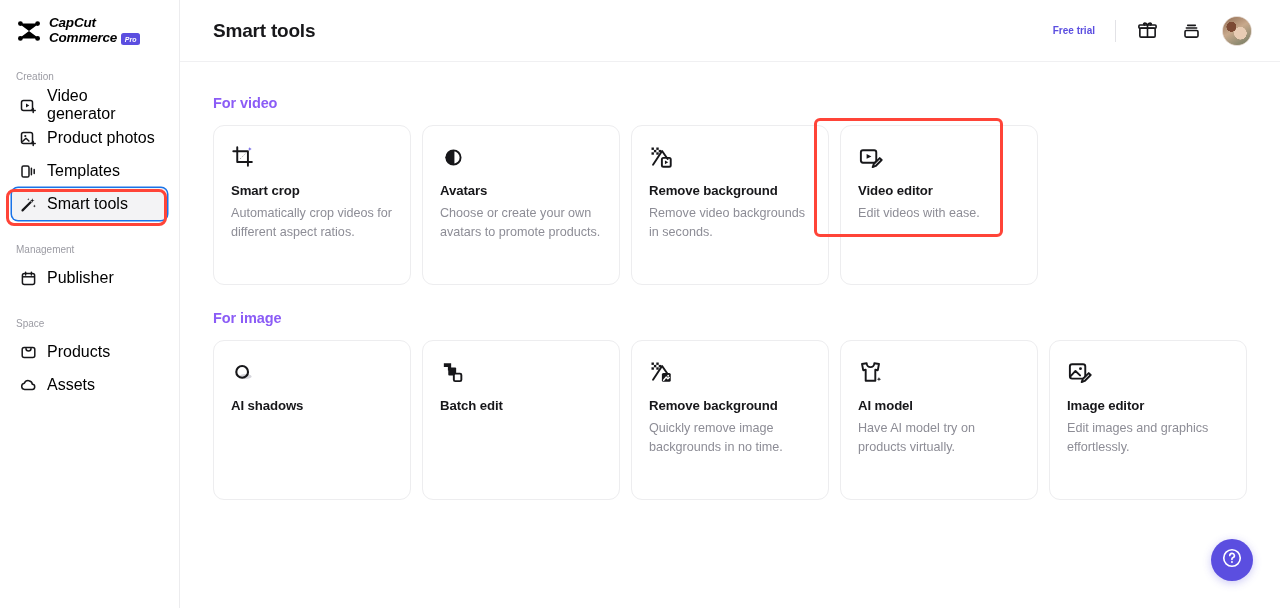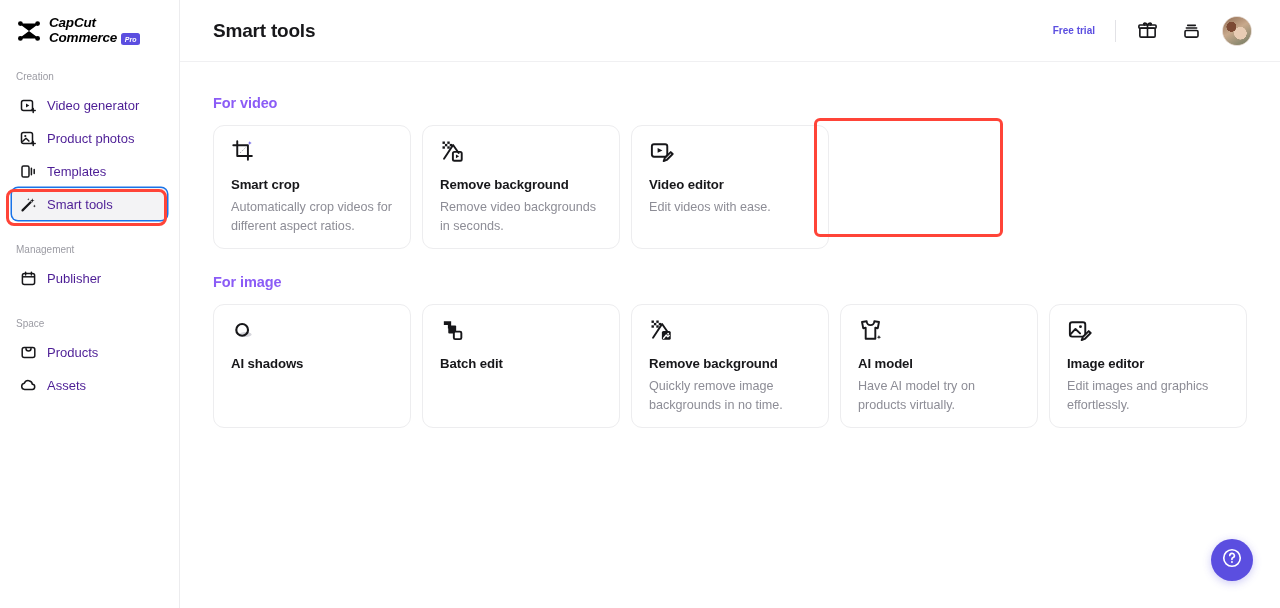"Video generator" .nav-item { color: #4c1d95 -> #000000; font-size: 13px -> 16px }
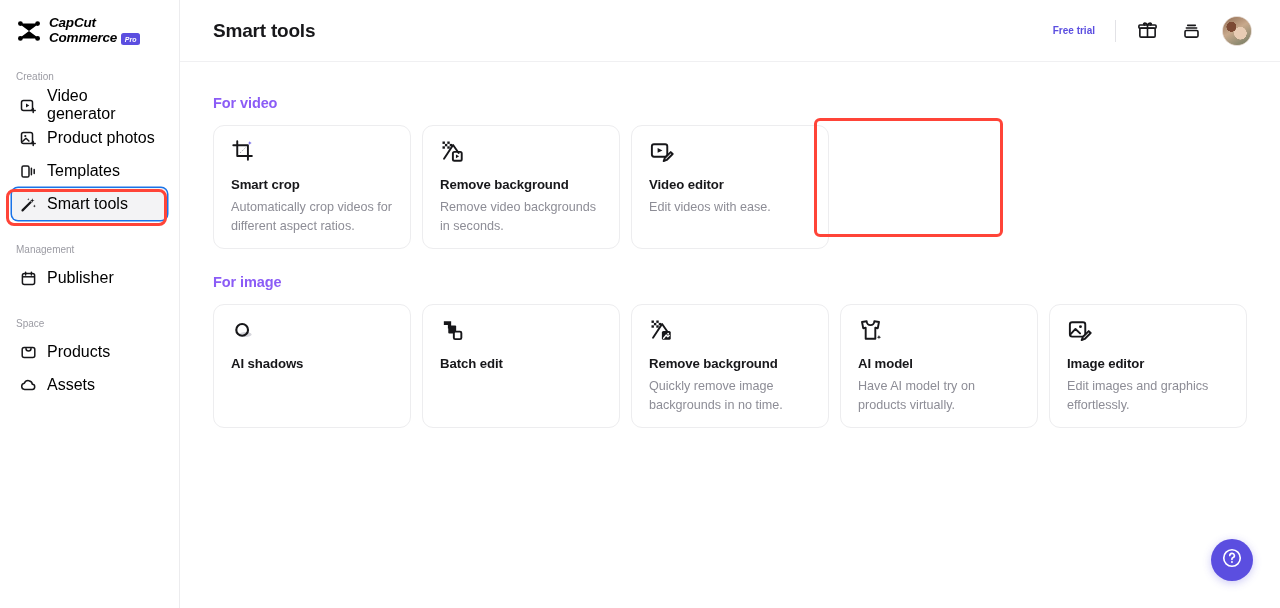"Smart crop" .card { height: 124px -> 160px; padding: 12px 17px 0 17px -> 18px 17px 0 17px }
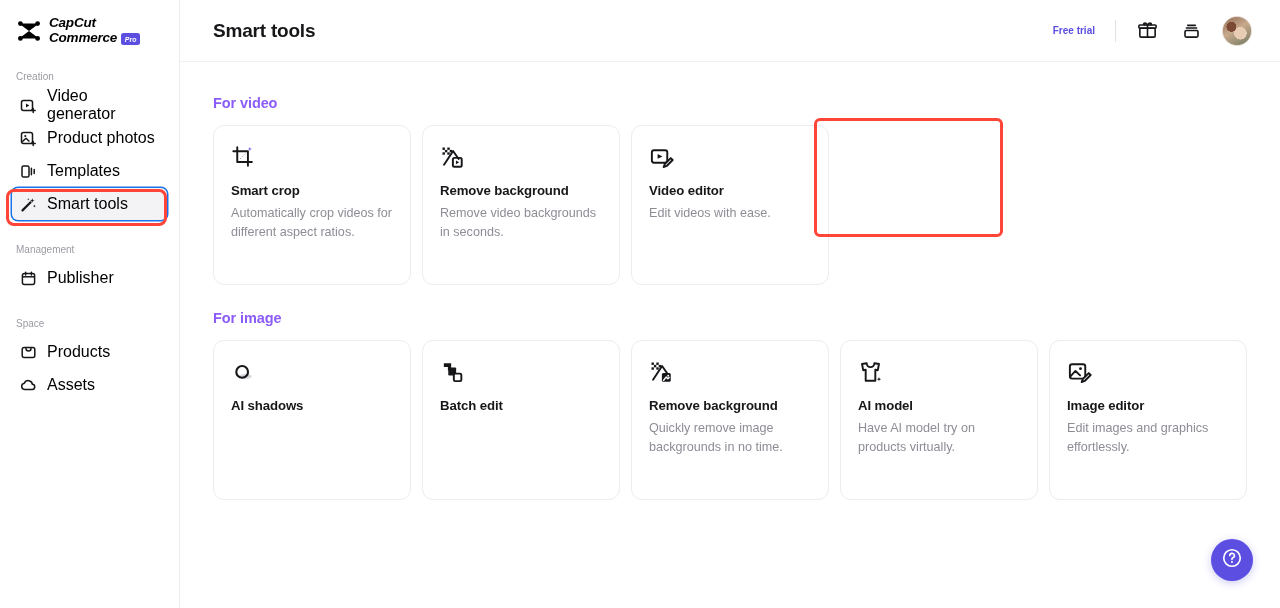"Avatars" div.card { html: none -> <div> <div> <svg> <circle></circle> <path></path> <path></path> <path></path> </svg> </div> <div>Avatars</div> <div>Choose or create your own avatars to promote products.</div> </div> }
